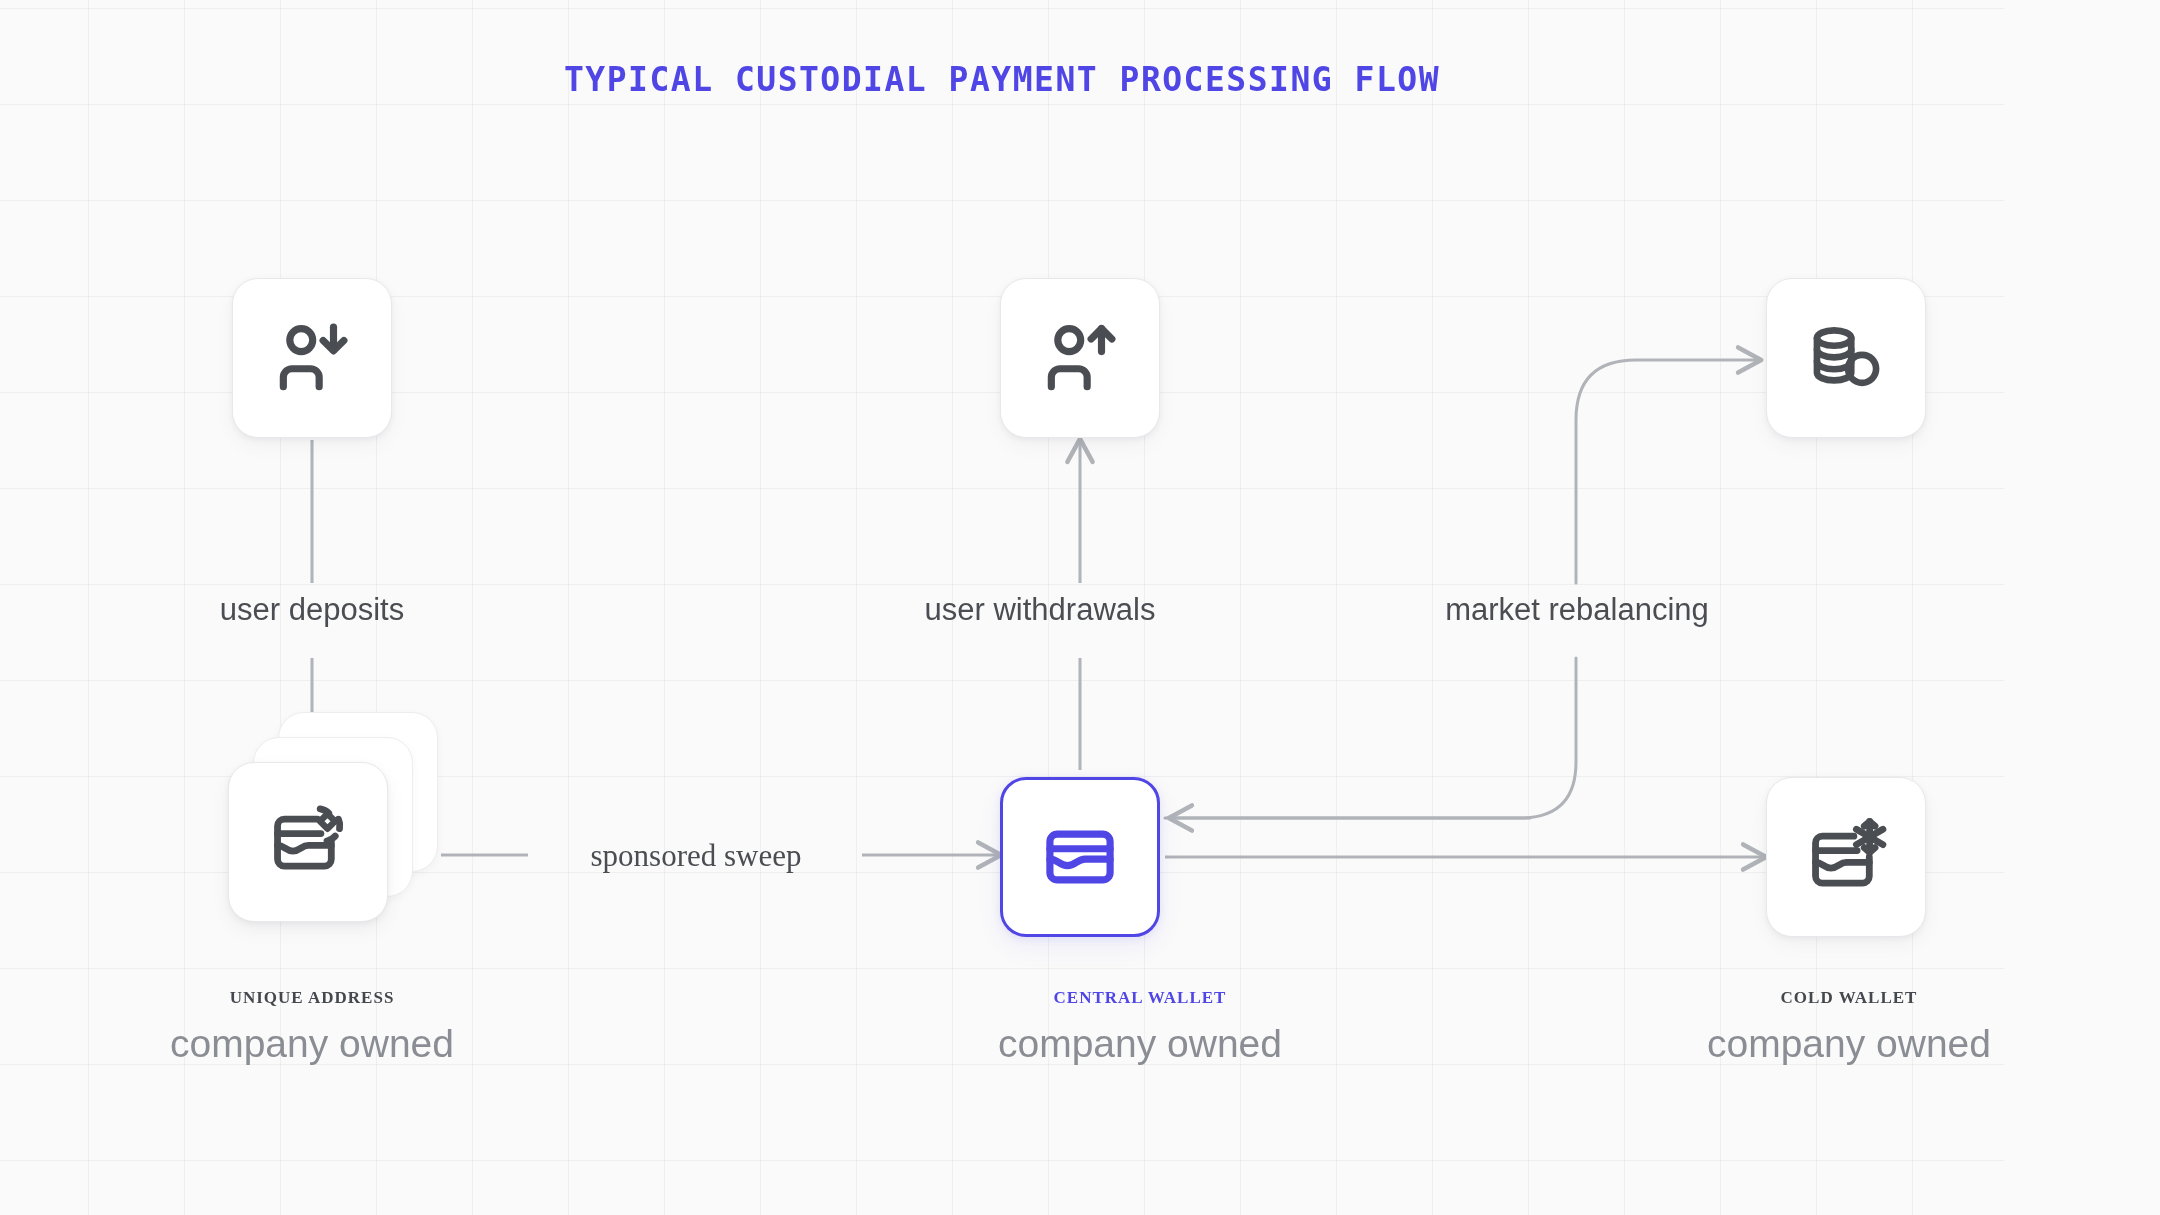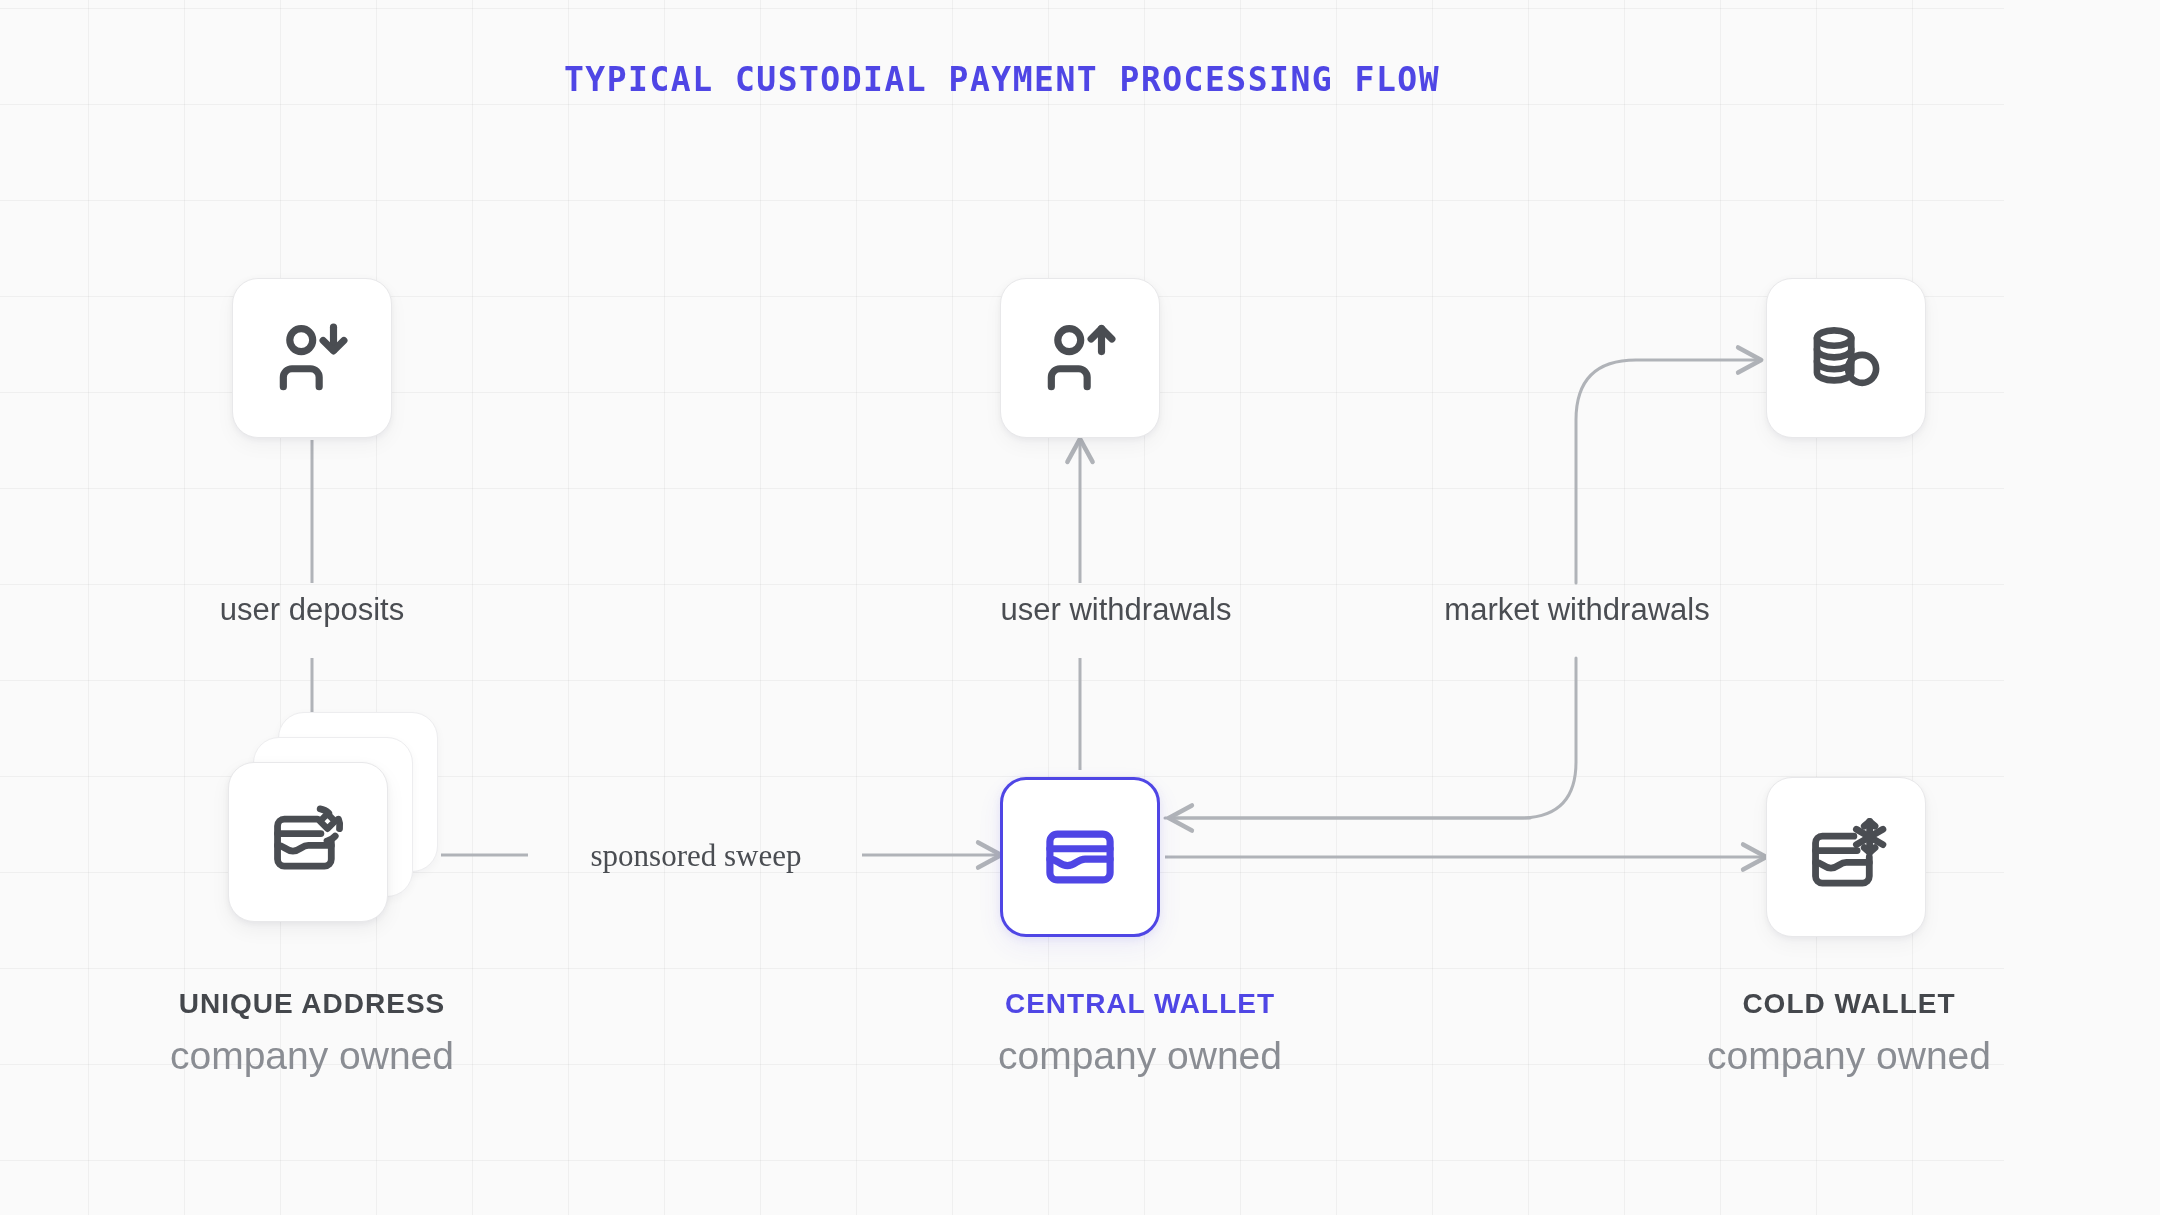"user withdrawals" div.edge-label { left: 1116px -> 1040px }
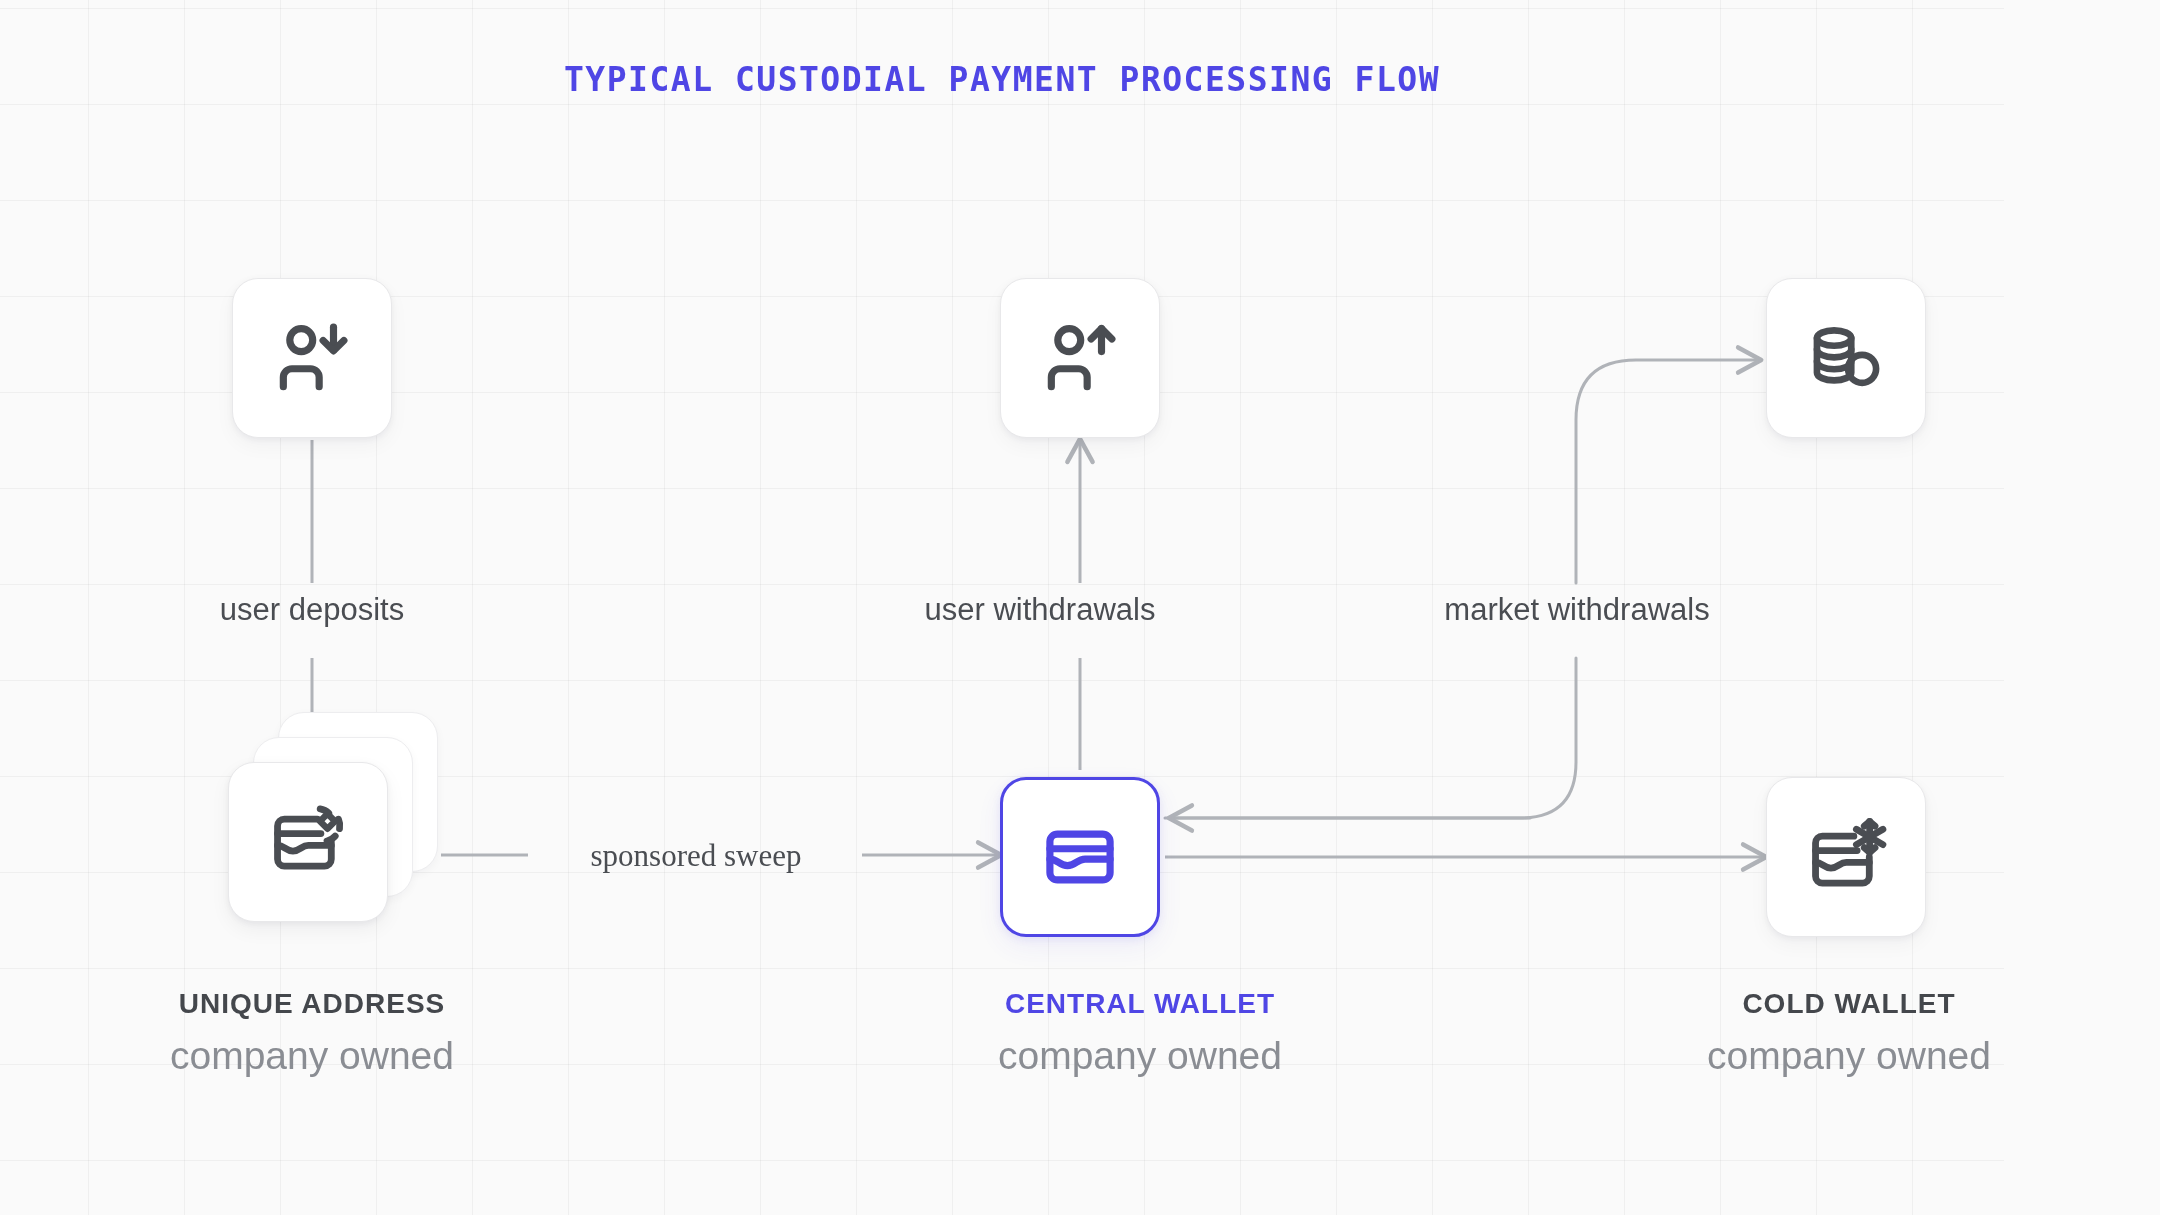"market withdrawals" div.edge-label { text: withdrawals -> rebalancing }
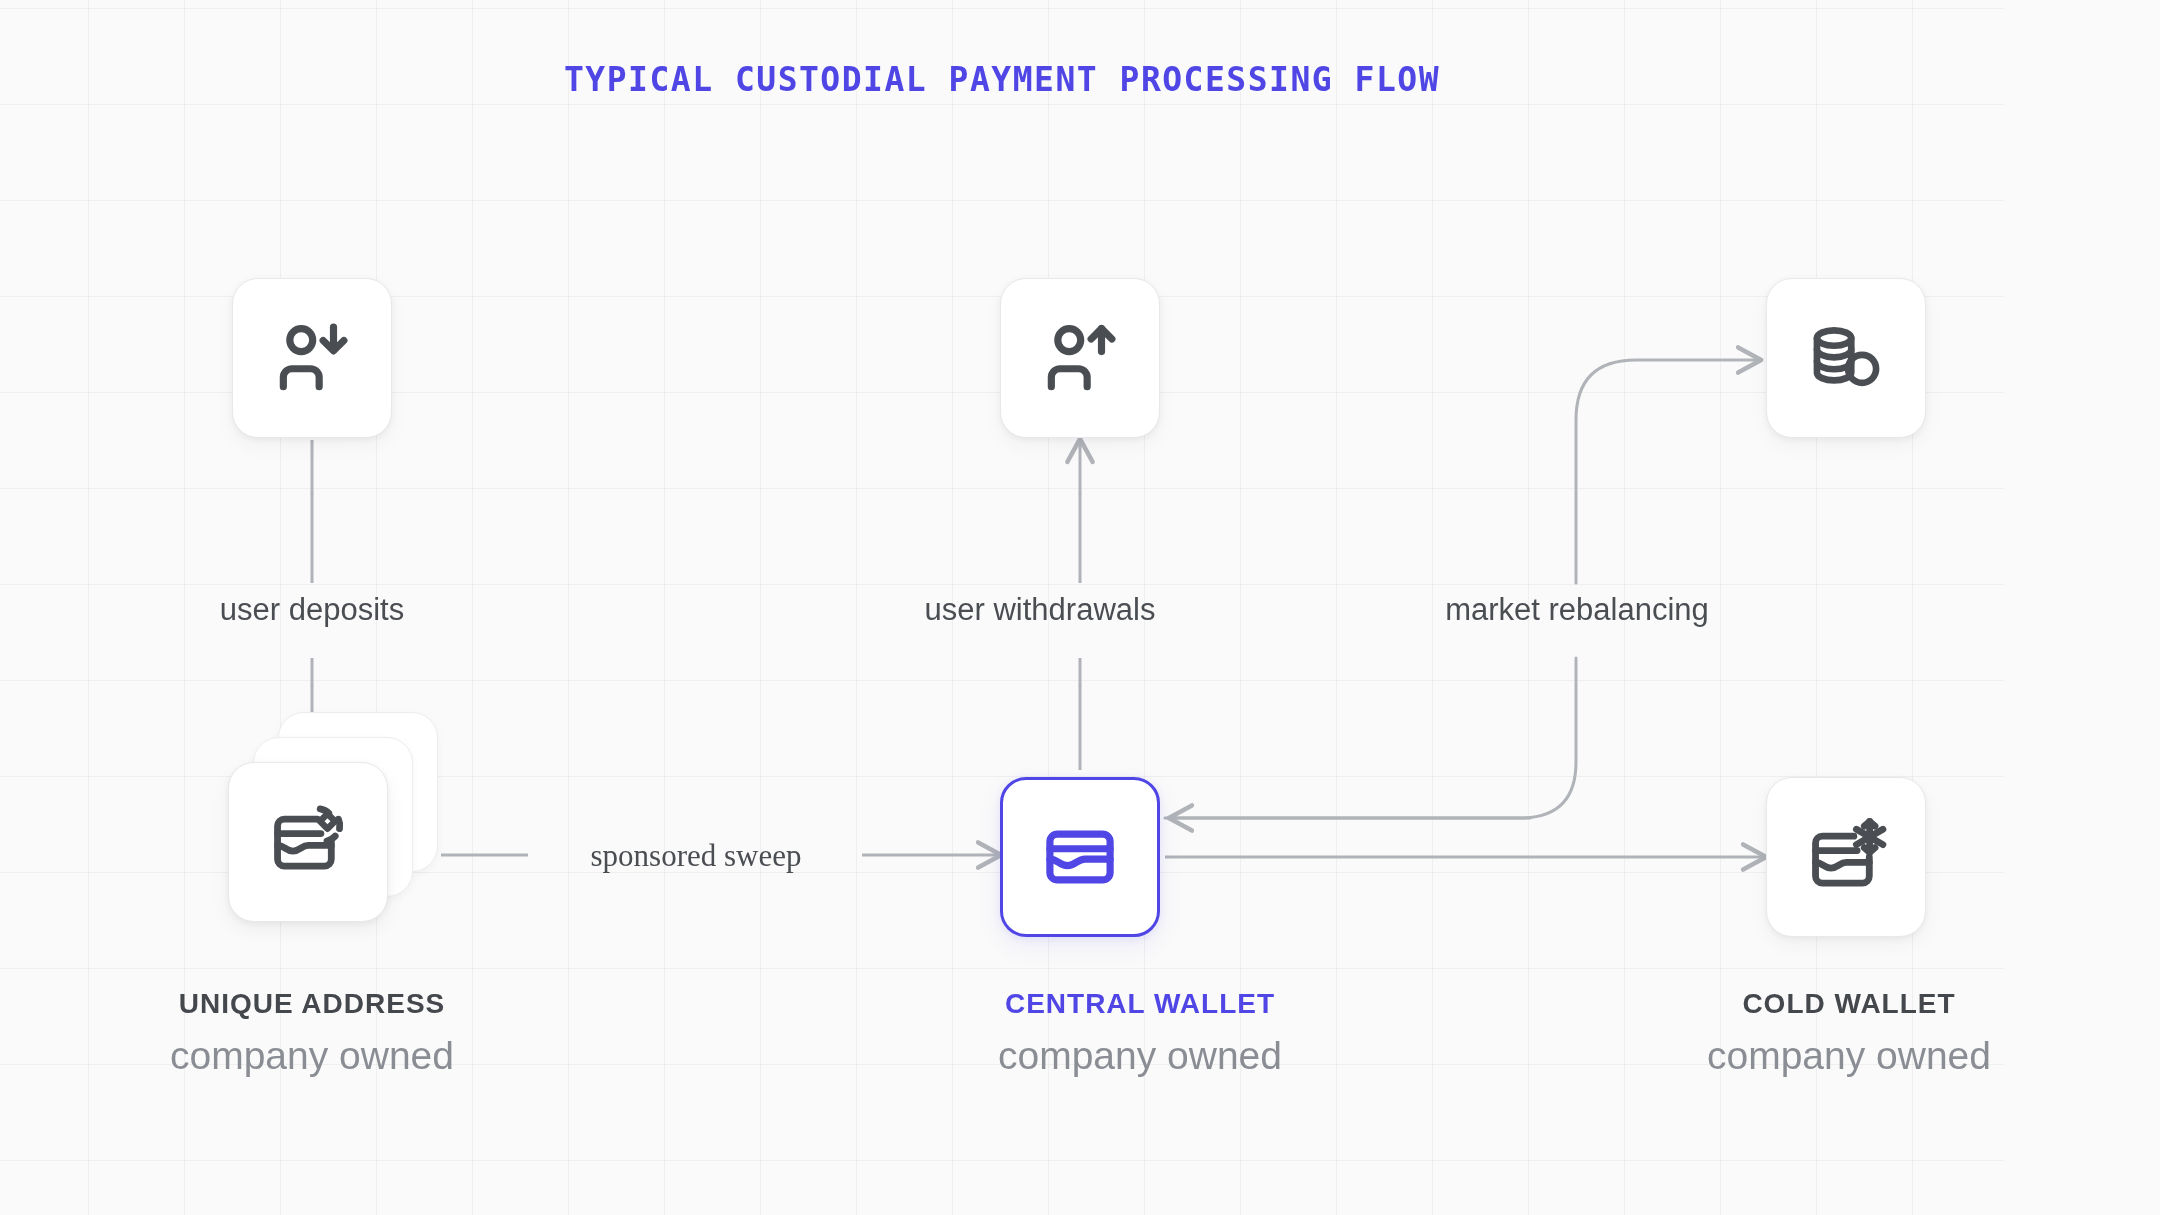"UNIQUE ADDRESS" .node-title { font-family: Liberation Sans, sans-serif -> Liberation Serif, serif; font-size: 28px -> 17px }
